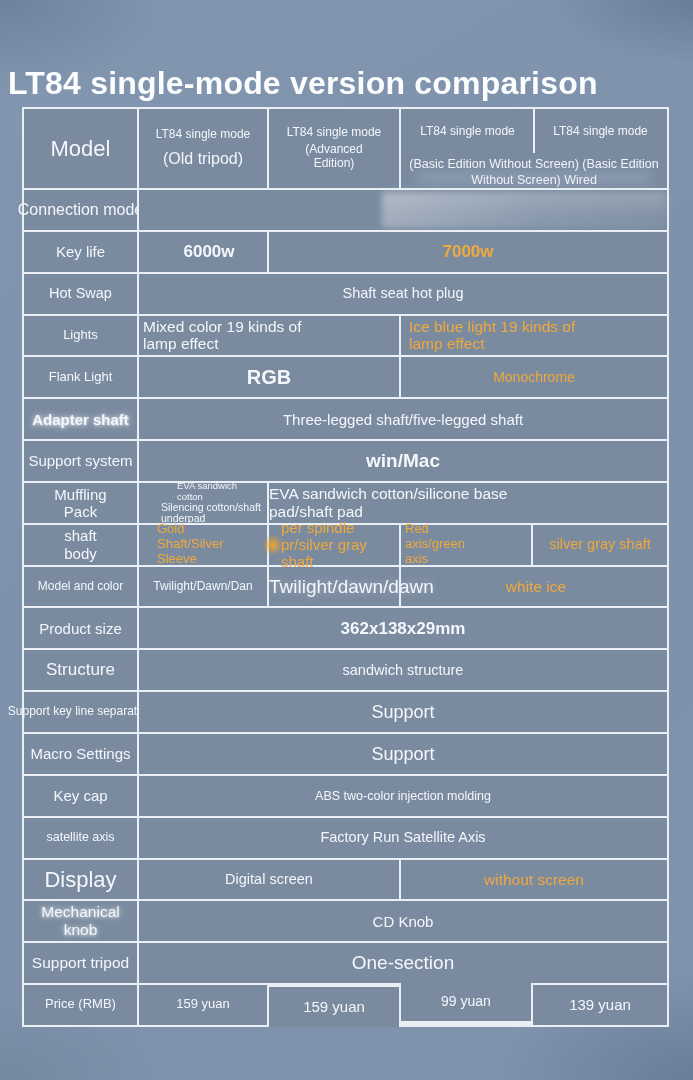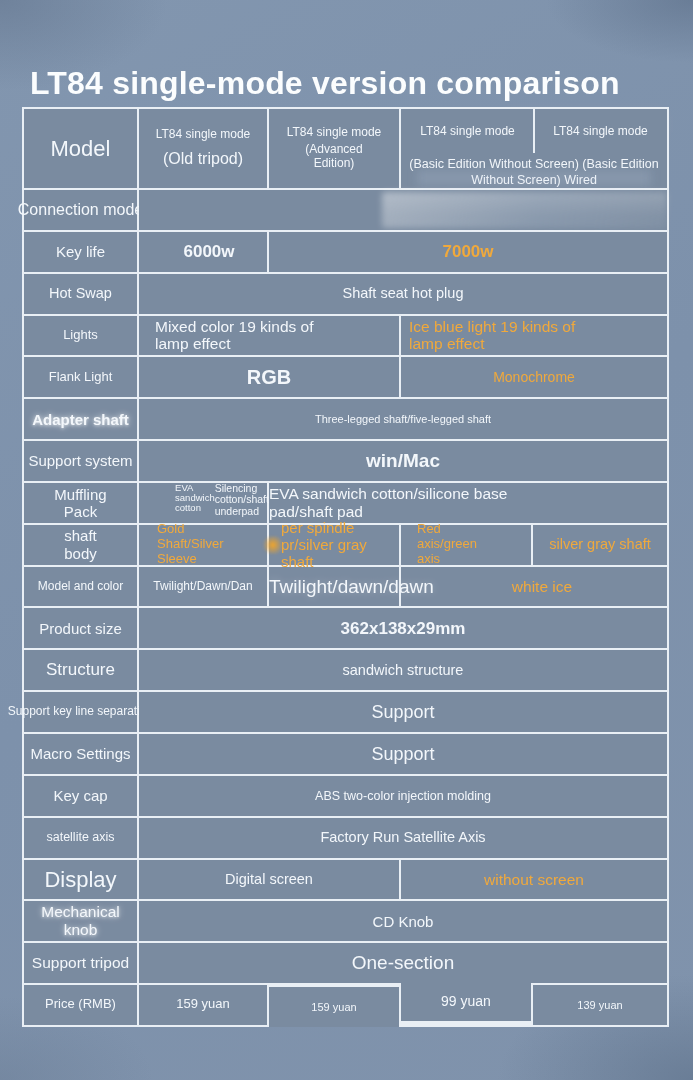"LT84 single-mode version comparison" .title { left: 30px -> 8px }
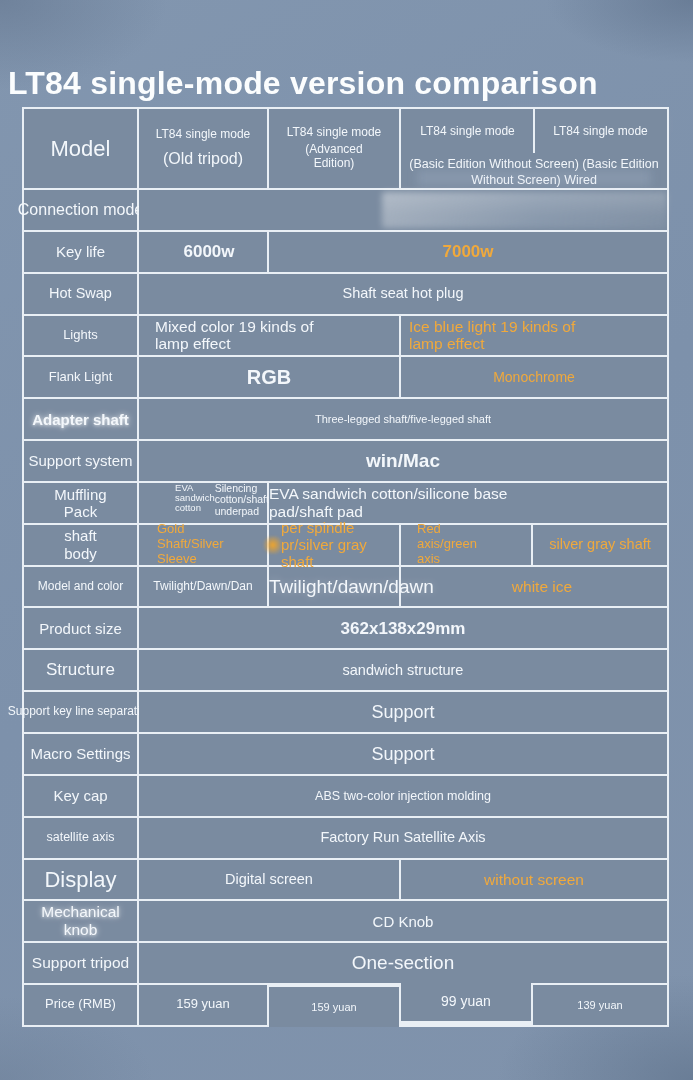"Mixed color 19 kinds of" .pl20 { padding-left: 16px -> 4px }
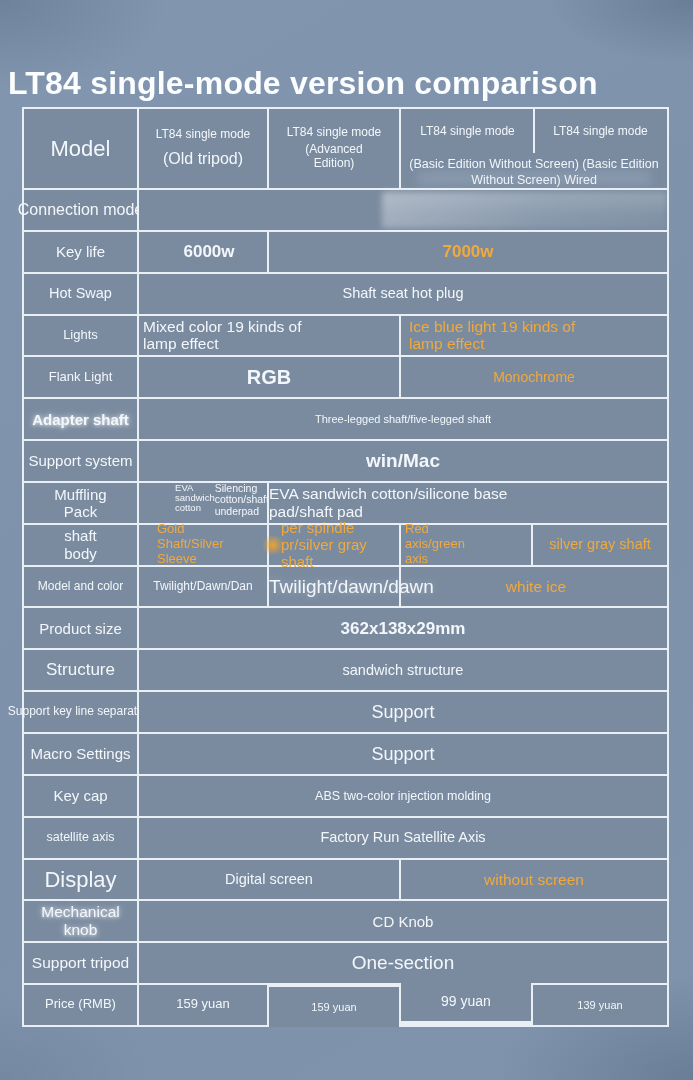"Three-legged shaft/five-legged shaft" .f135 { font-size: 11px -> 15px }
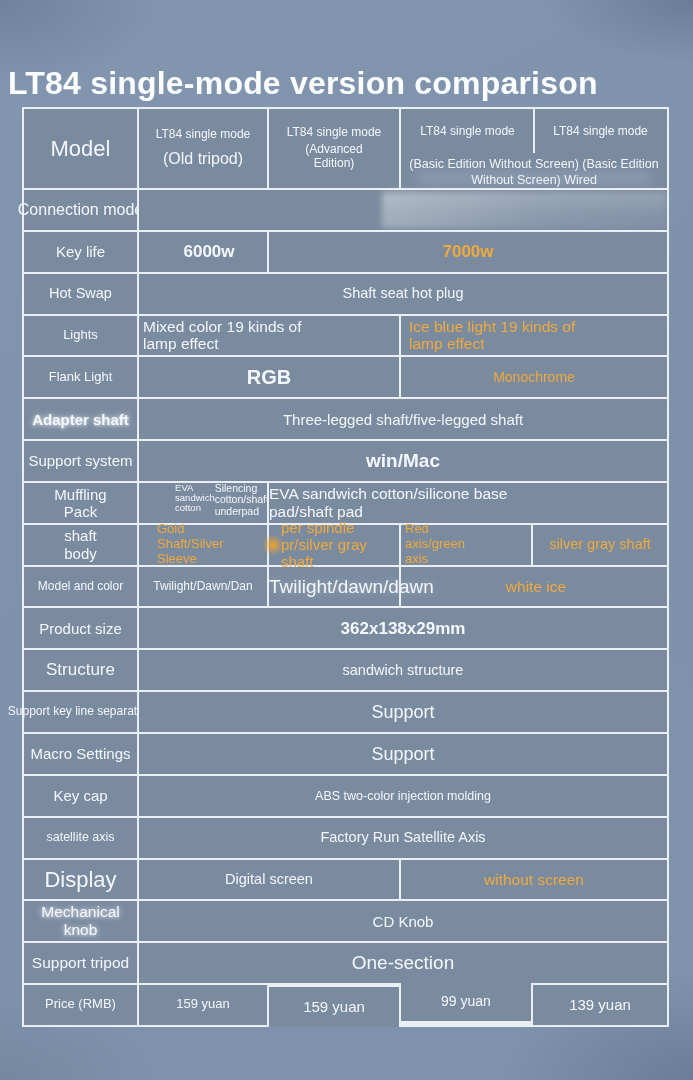"EVA sandwich cotton" .muff { flex-direction: row -> column }
